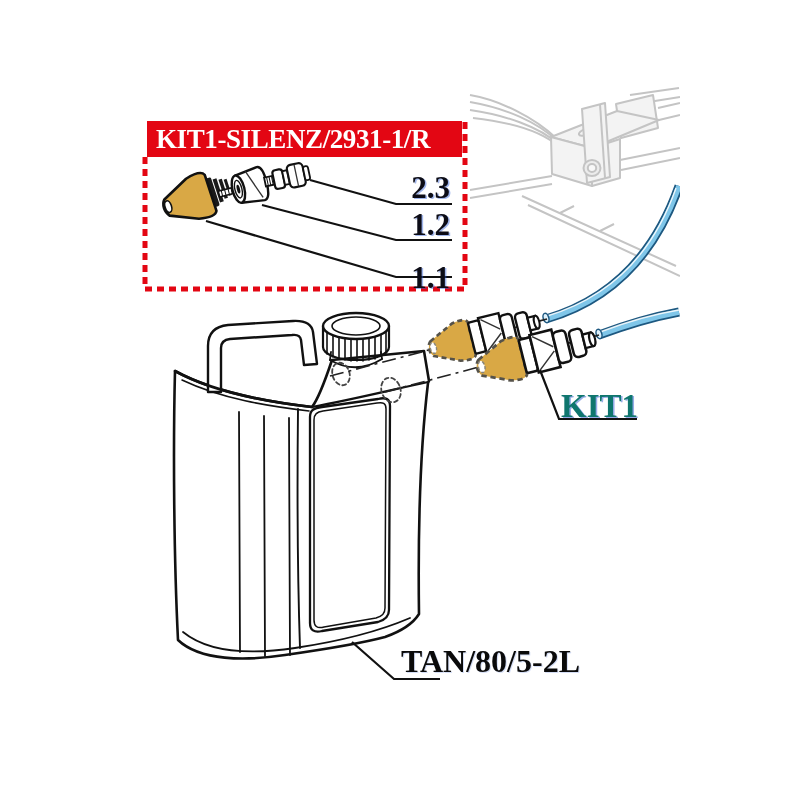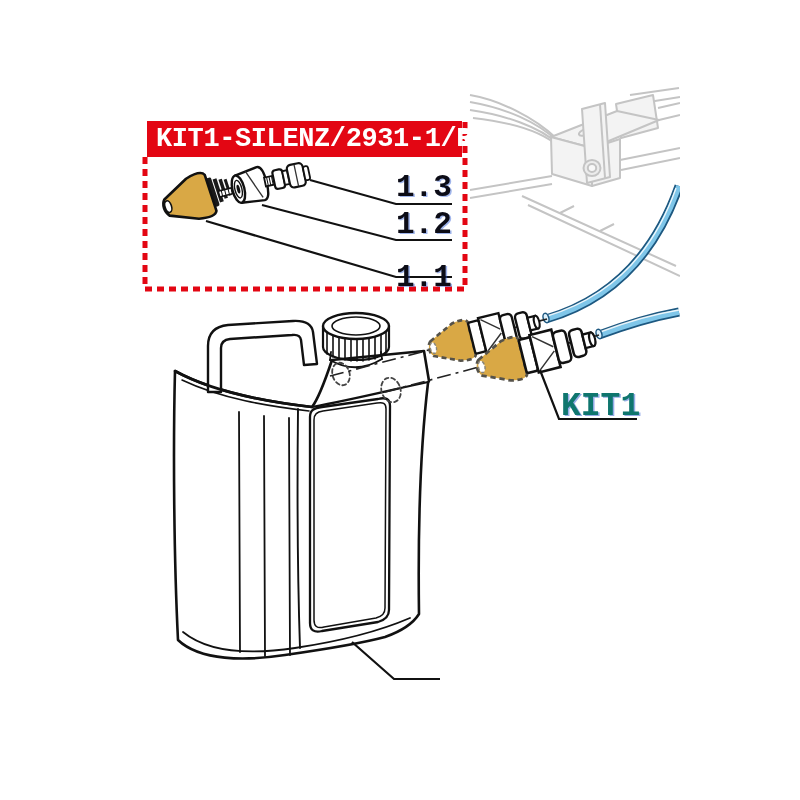"KIT1-SILENZ/2931-1/R" #stage { font-family: Liberation Mono, monospace -> Liberation Serif, serif }
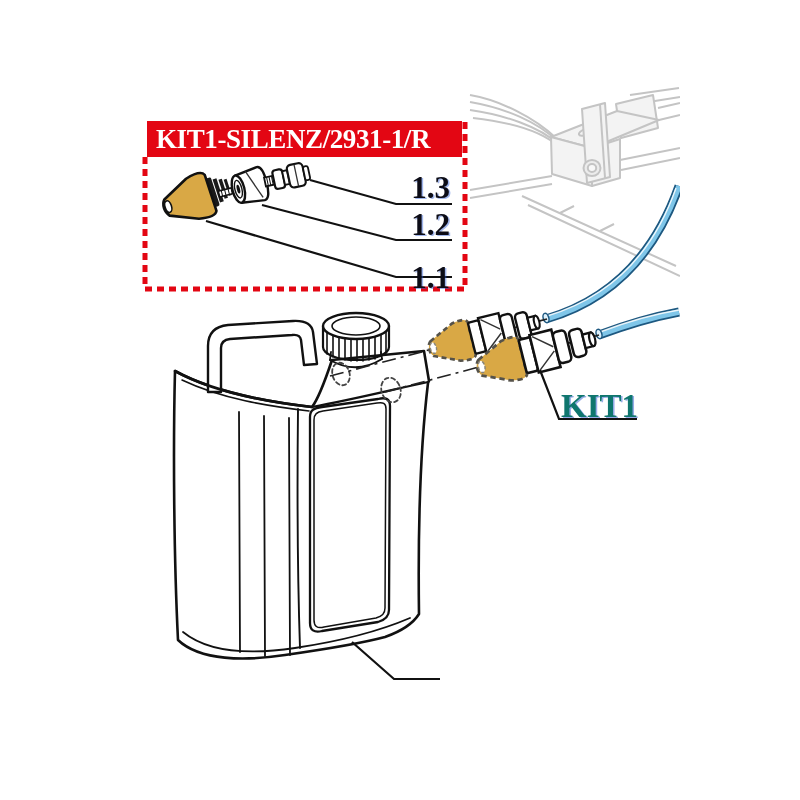"1.3" div.callout { text: 1.3 -> 2.3 }
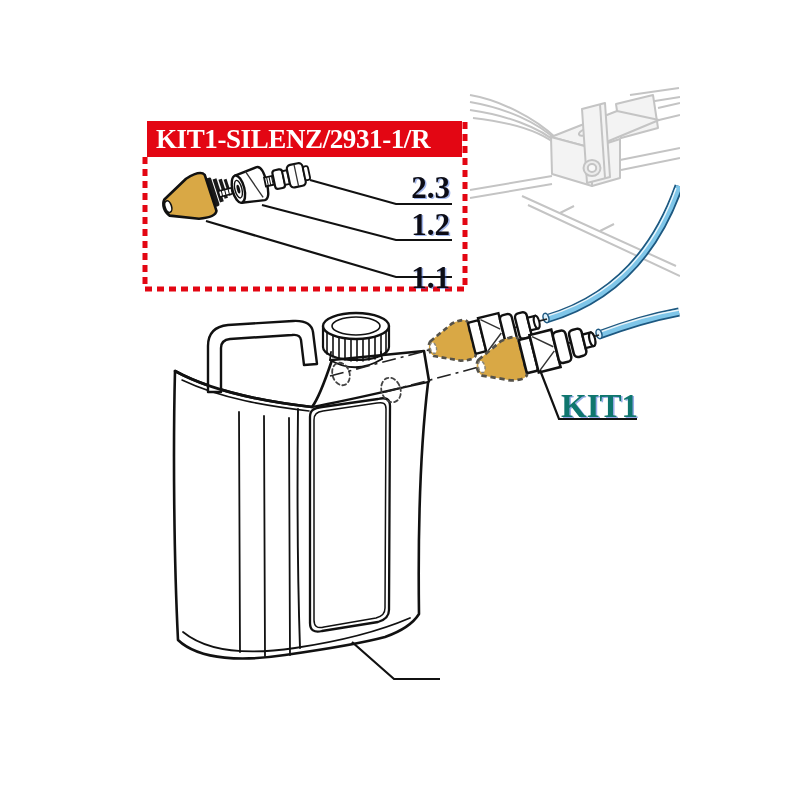"TAN/80/5-2L" div.tank-label { html: none -> <div>TAN/80/5-2L</div> }
